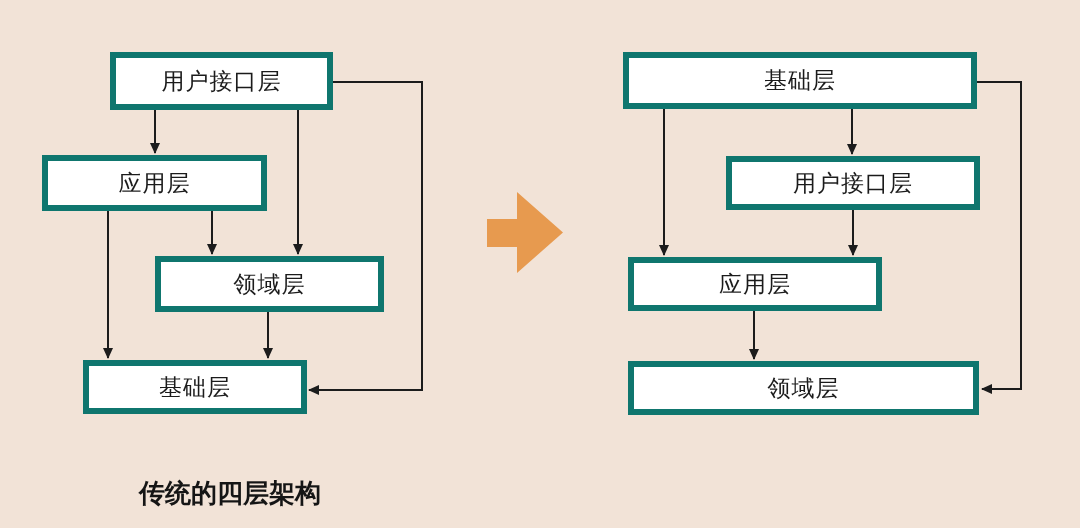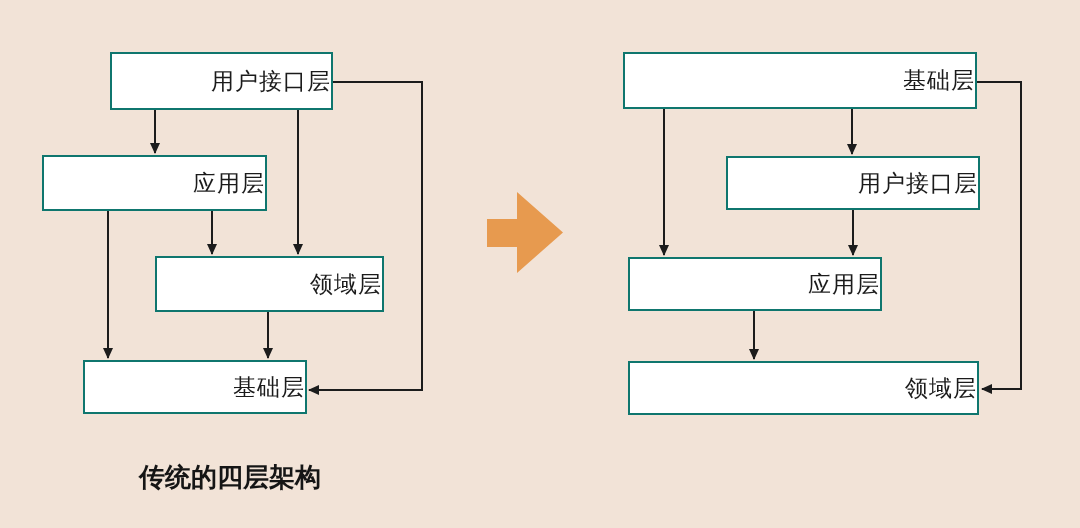"用户接口层" .box { border: 2px solid #0f766e -> 6px solid #0f766e; justify-content: flex-end -> center }
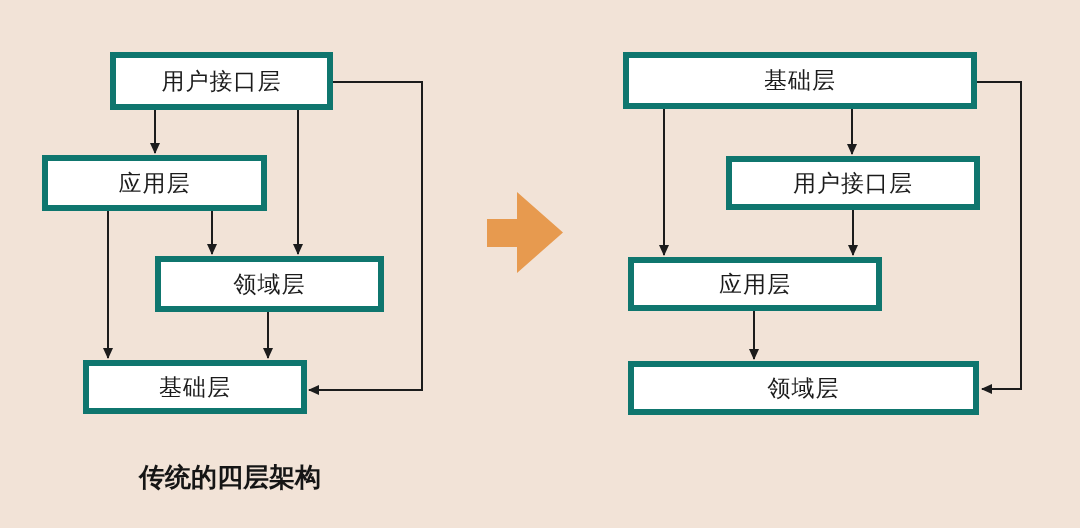"传统的四层架构" div.caption { top: 460px -> 476px }
